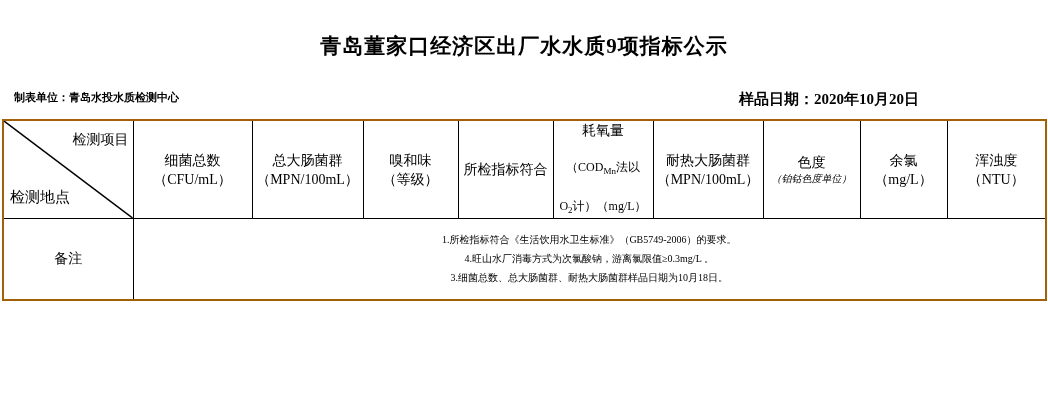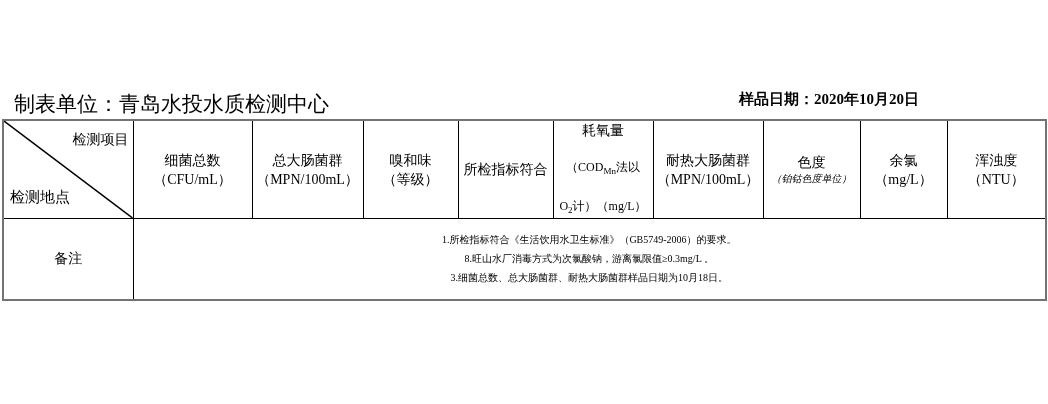"青岛董家口经济区出厂水水质9项指标公示" div.doc-title { html: none -> <div>青岛董家口经济区出厂水水质9项指标公示</div> }
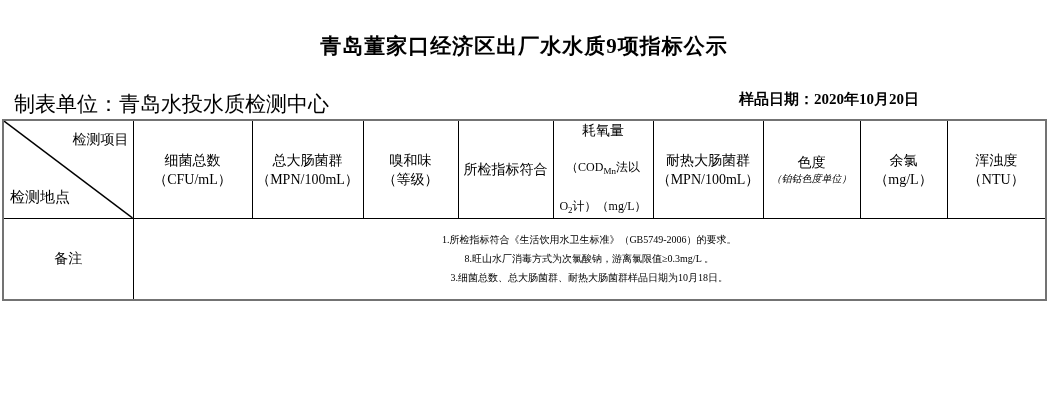"制表单位：青岛水投水质检测中心" .meta-left { font-size: 21px -> 11px; font-weight: none -> bold }
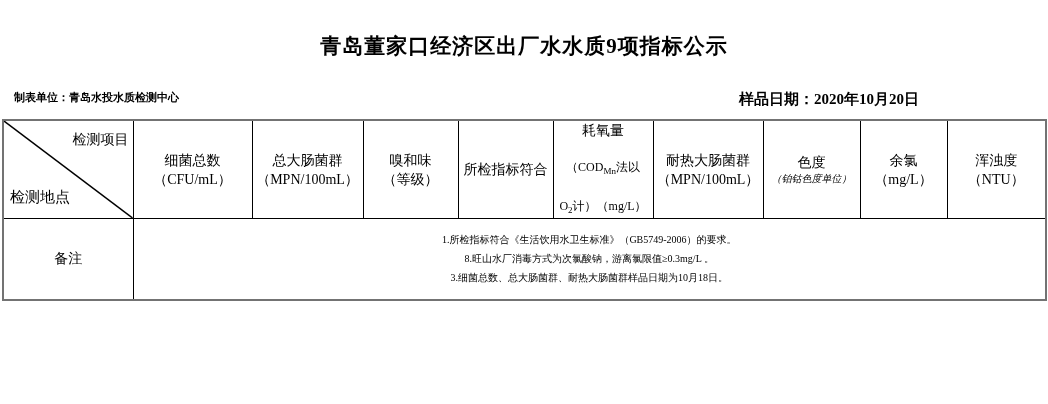"检测项目" table.report { border: 2px solid #737373 -> 2px solid #a16207 }
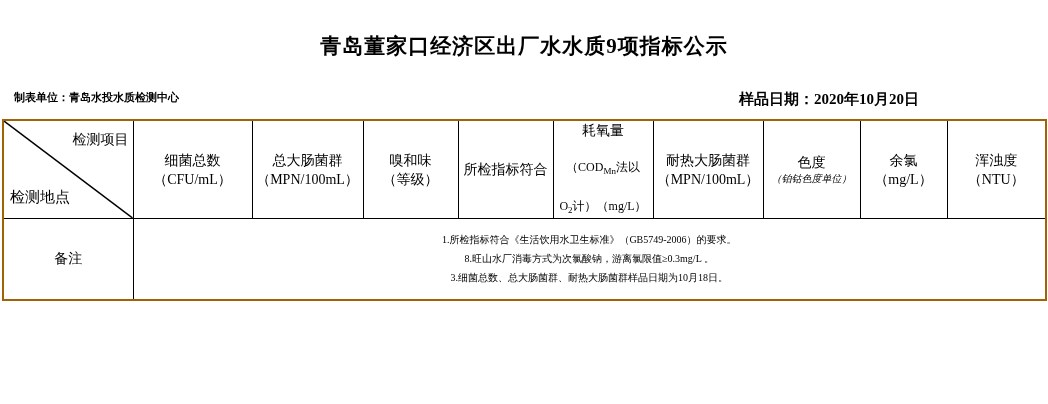"8.旺山水厂消毒方式为次氯酸钠，游离氯限值≥0.3mg/L 。" div.remark-line { text: 8 -> 4 }
